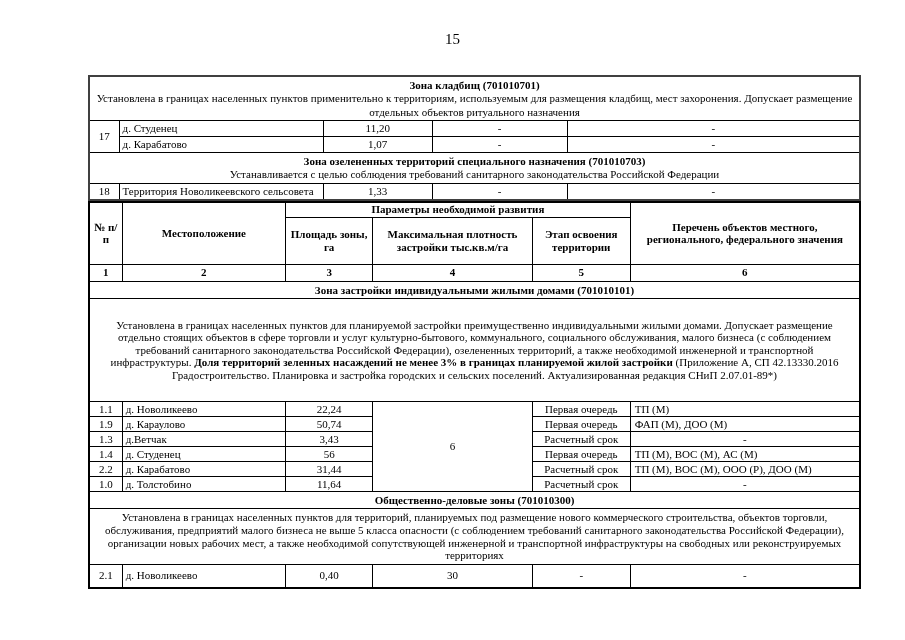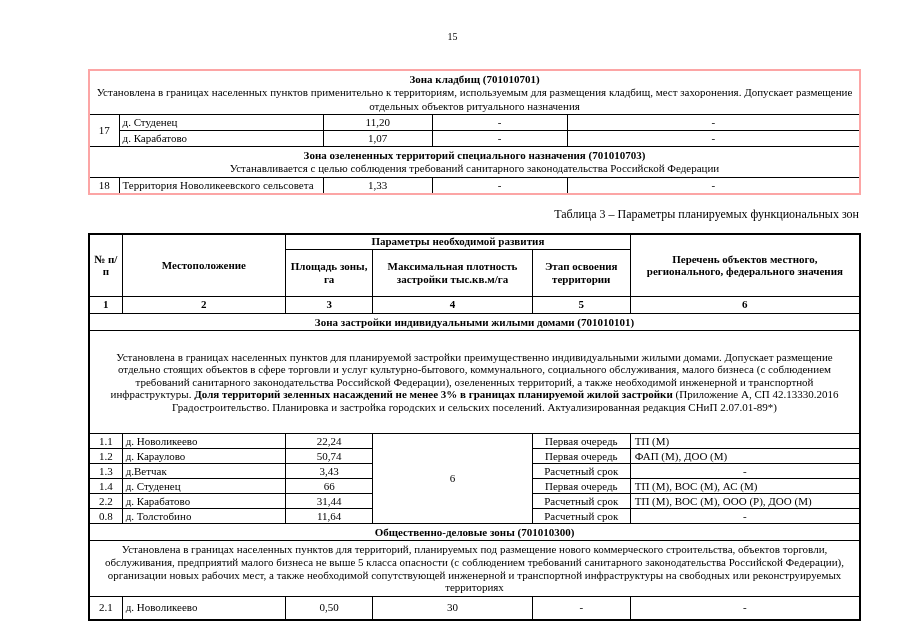"15" .page-num { font-size: 10px -> 15px }
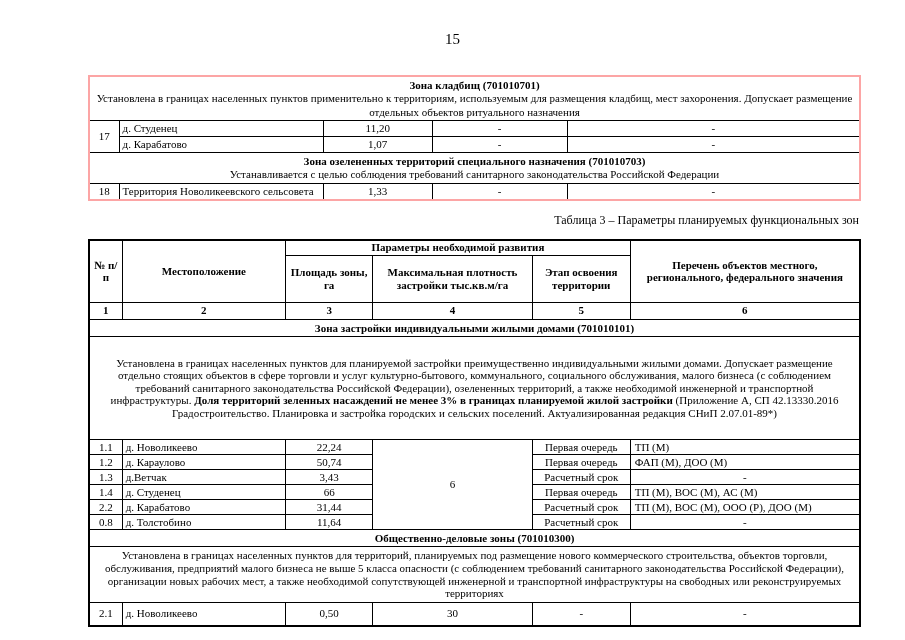"Зона кладбищ (701010701)" .t1 { border: 2px solid #fca5a5 -> 2px solid #404040 }
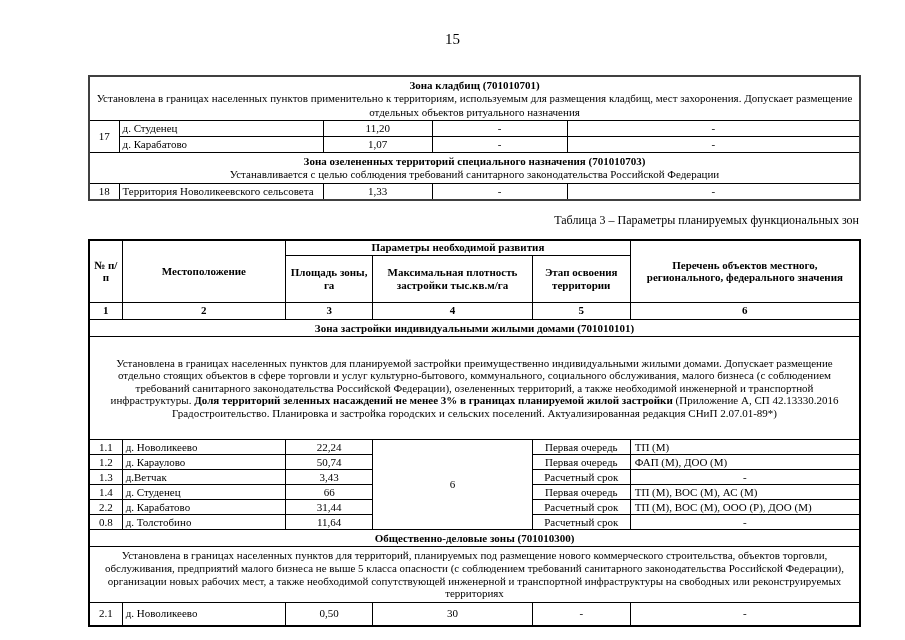"Таблица 3 – Параметры планируемых" div.caption { html: <div>Таблица 3 – Параметры планируемых функциональных зон</div> -> none }
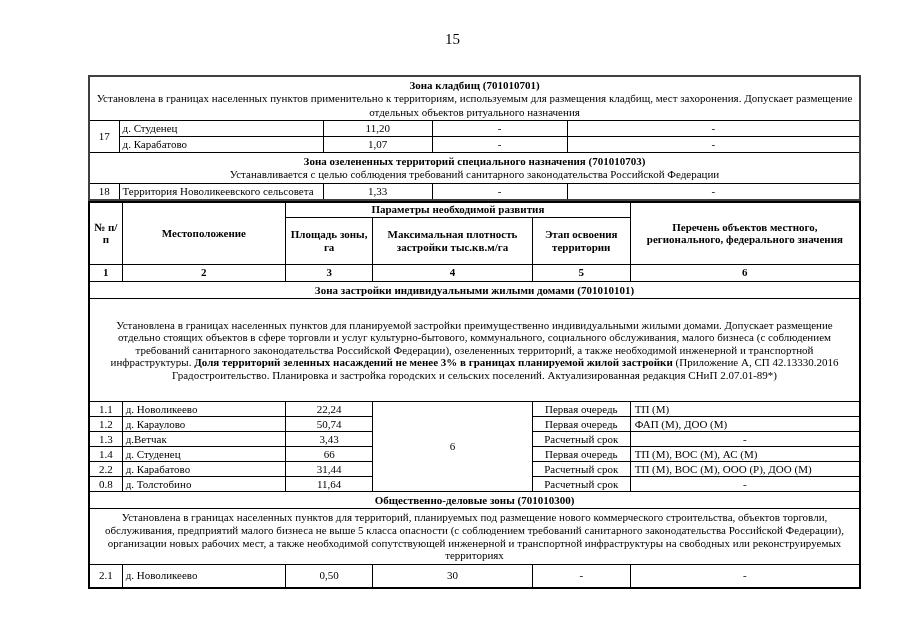"1.2" td.c { text: 1.2 -> 1.9 }
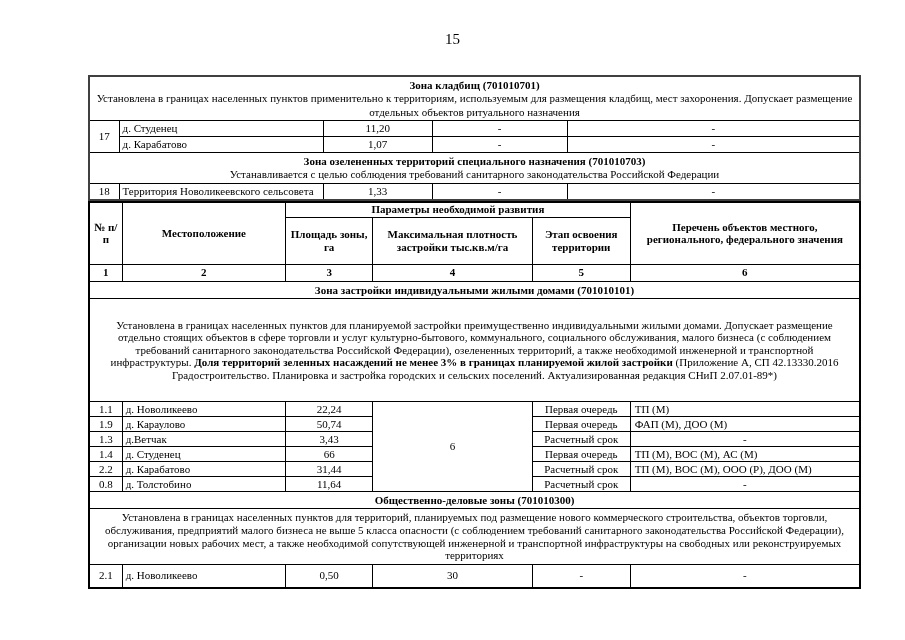"66" td.c { text: 66 -> 56 }
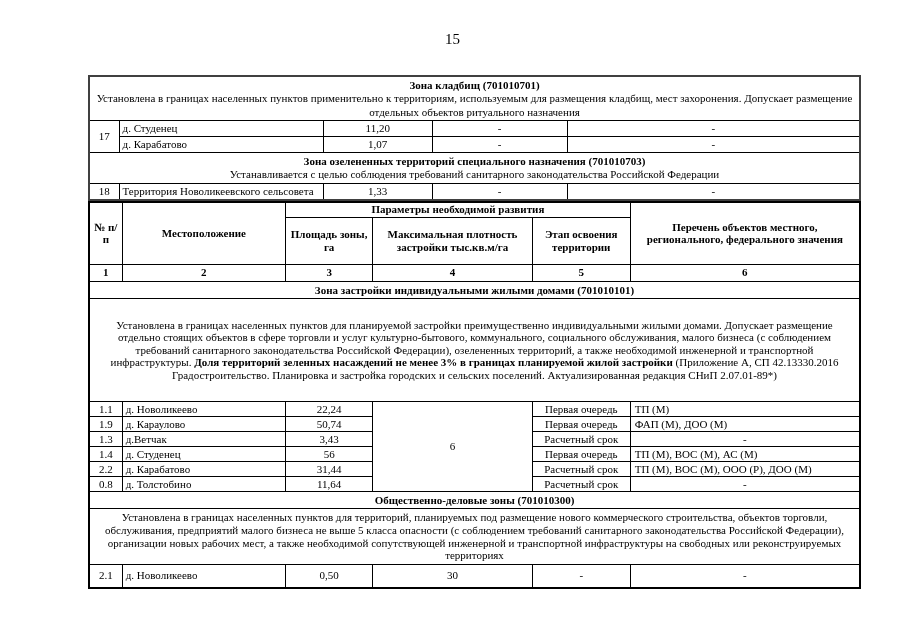"0.8" td.c { text: 0.8 -> 1.0 }
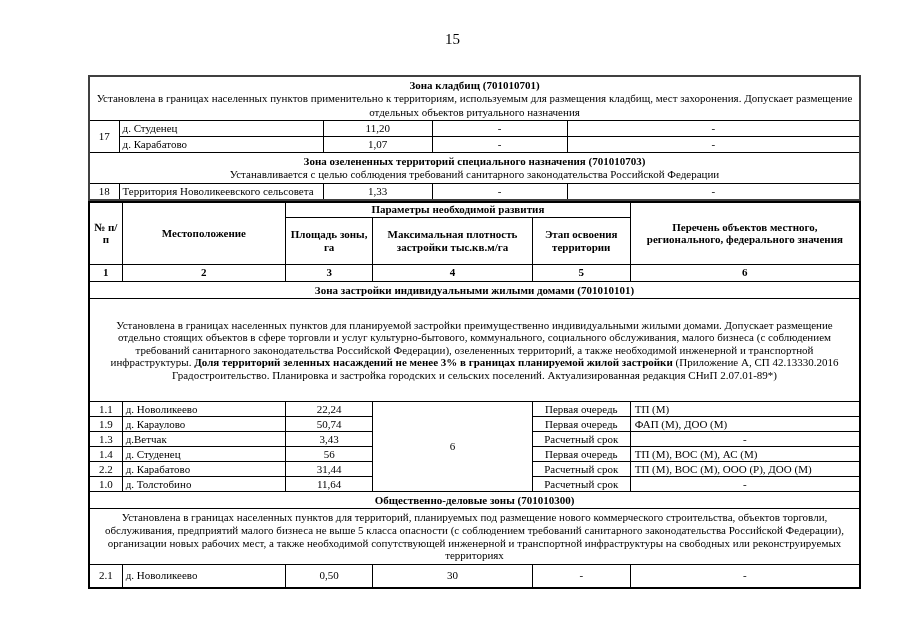"0,50" td.c { text: 0,50 -> 0,40 }
